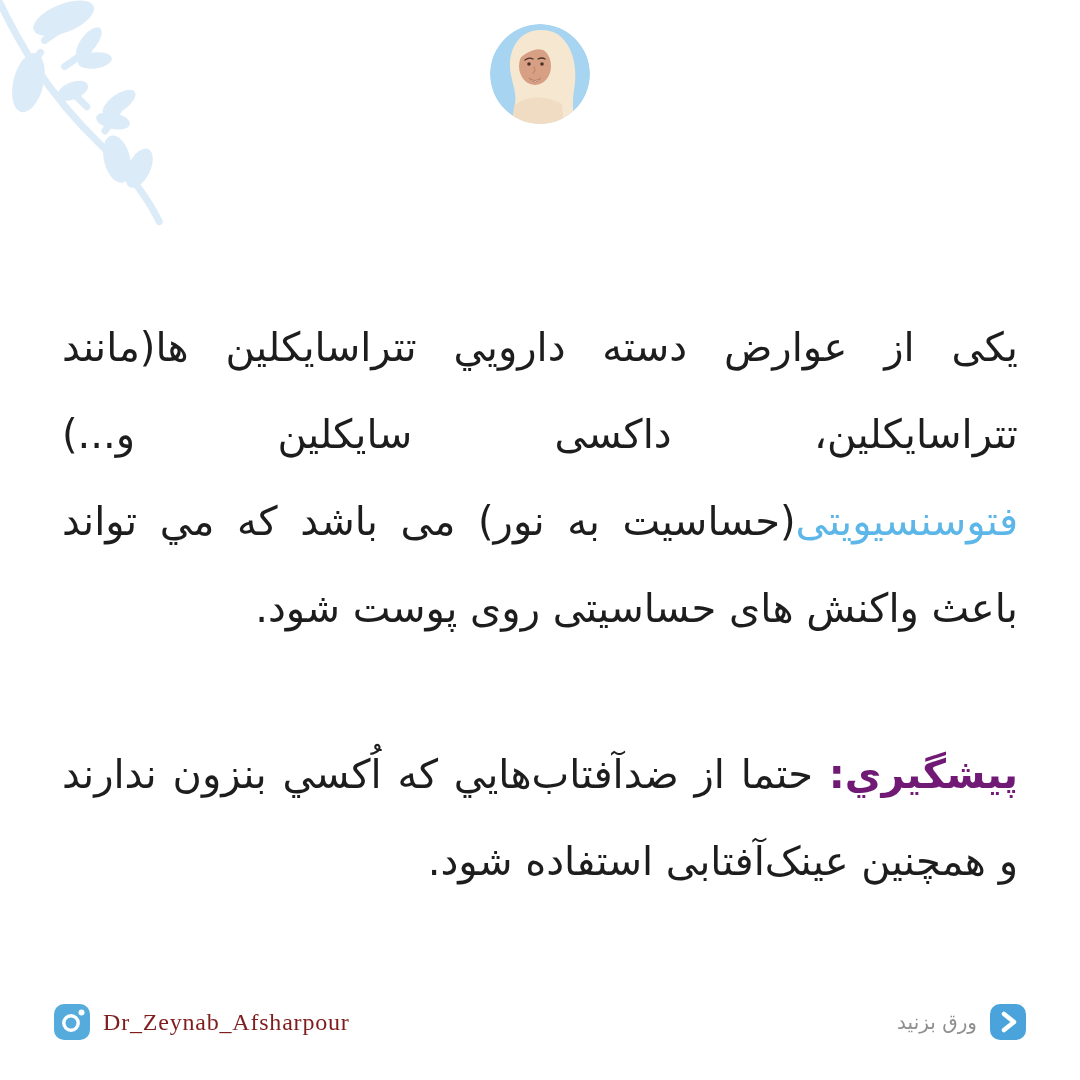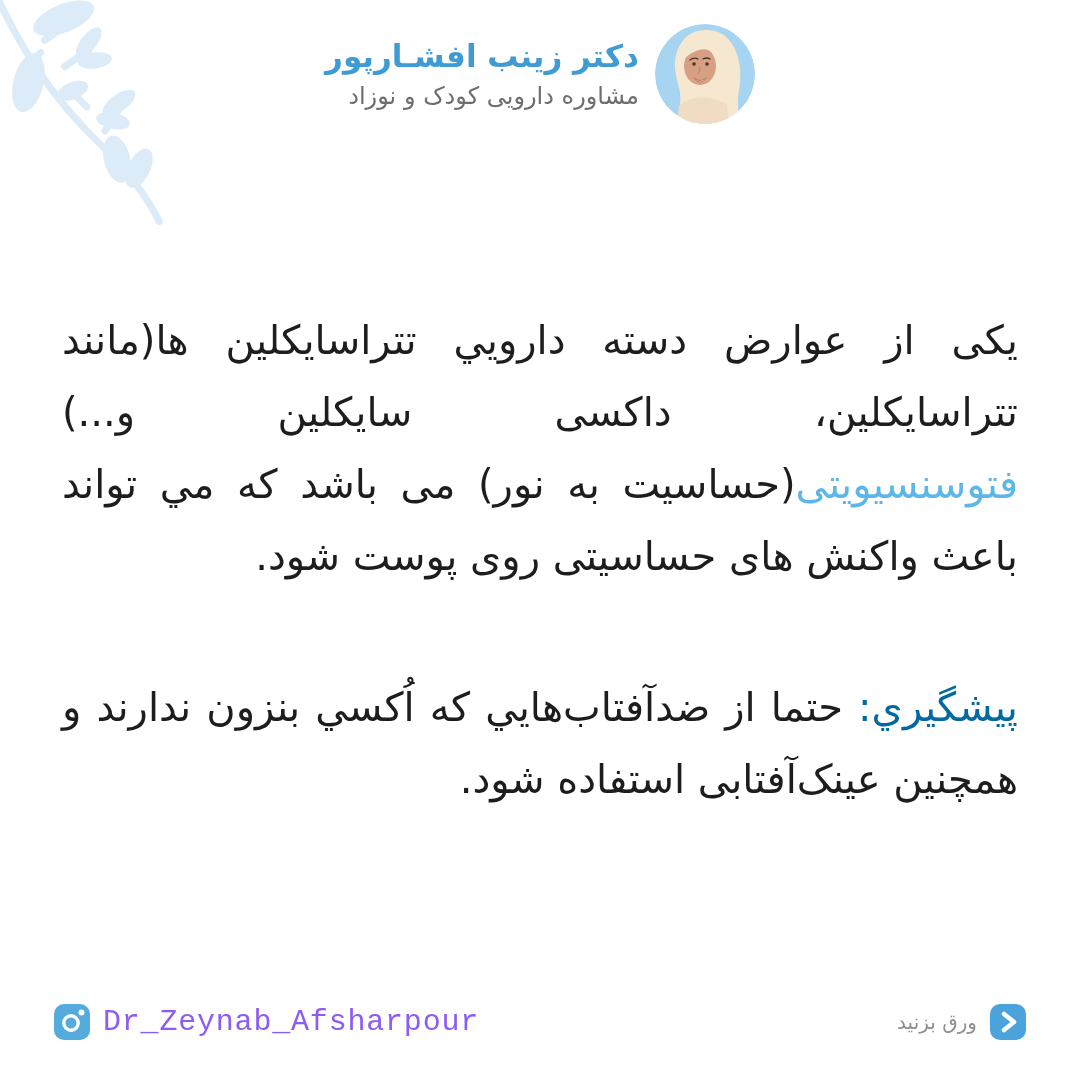"دکتر زینب افشـارپور" div.header-text { html: <div> <div>دکتر زینب افشـارپور</div> <div>مشاوره دارویی کودک و نوزاد</div> </div> -> none }
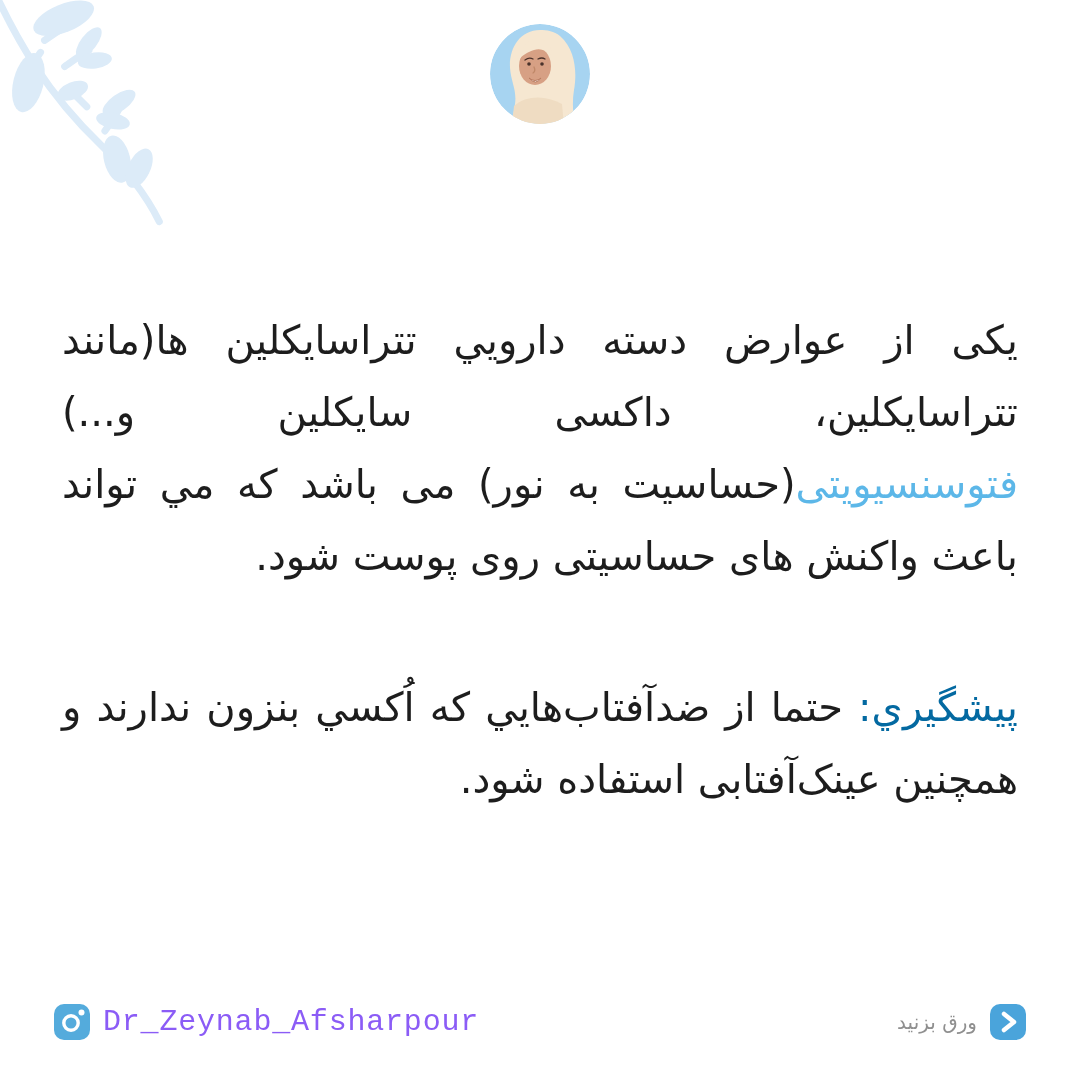"یکی از عوارض دسته دارويي" .para { line-height: 72px -> 87px }
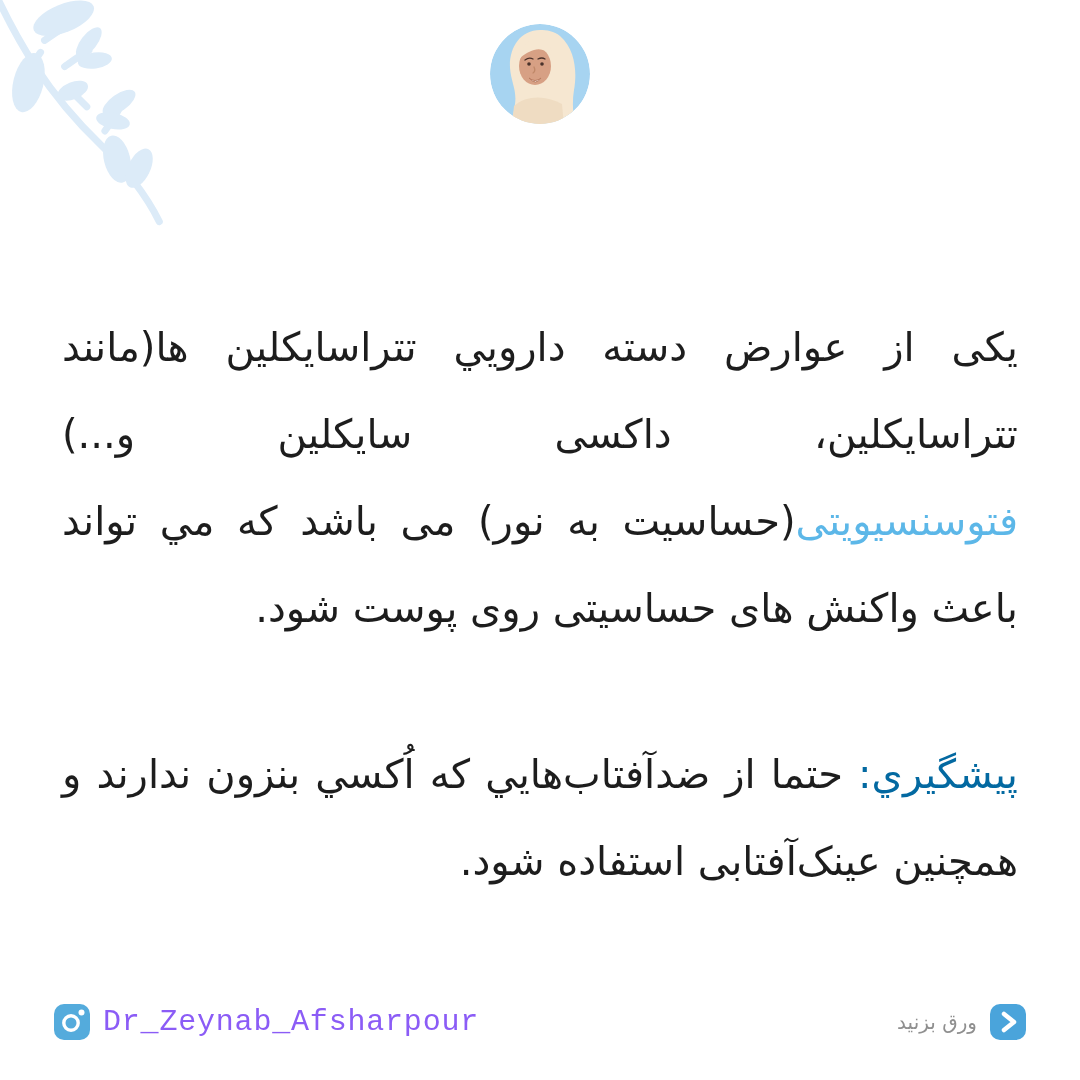"پیشگیري:" .lead-bold { color: #0369a1 -> #701a75; font-weight: normal -> bold }
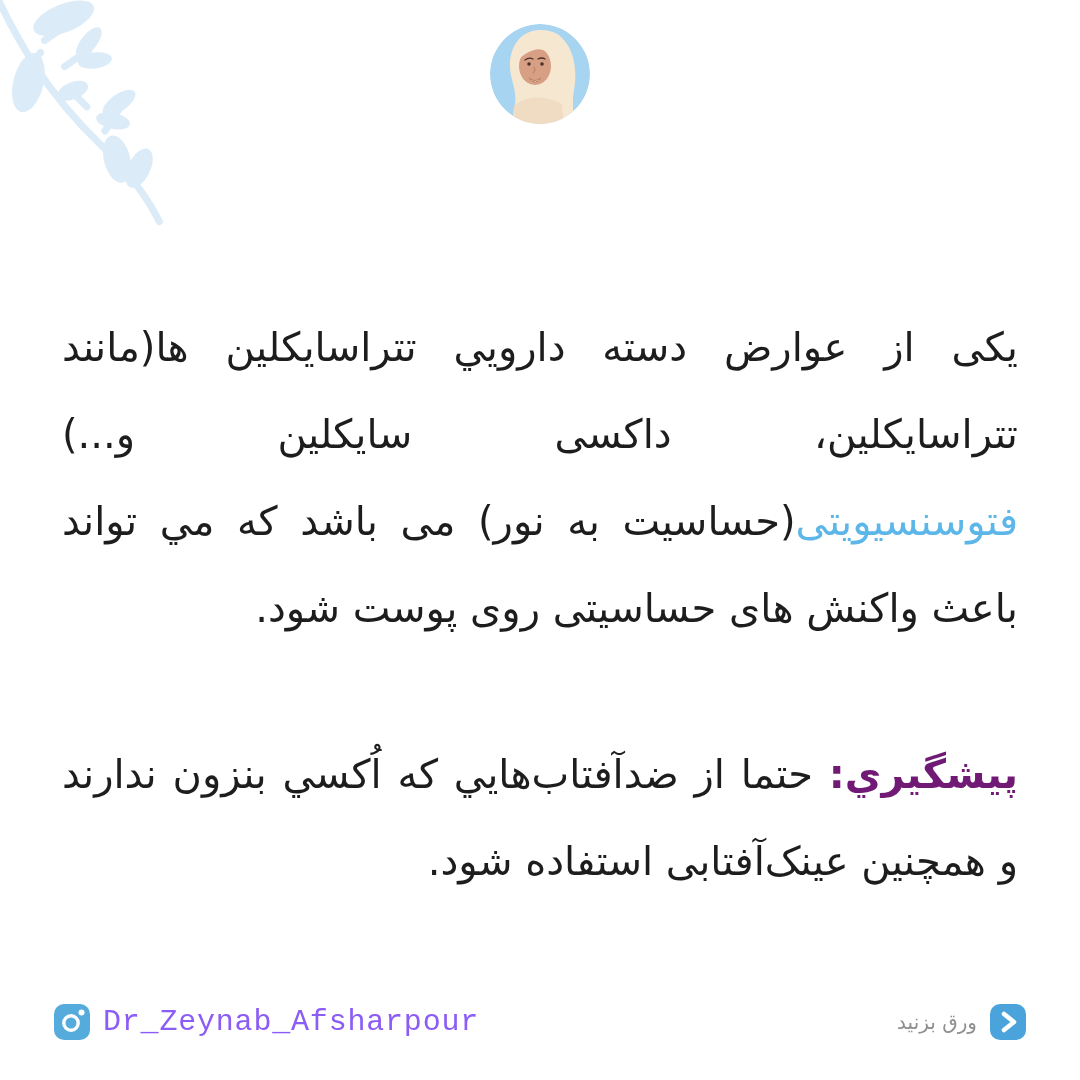"Dr_Zeynab_Afsharpour" .ig-text { color: #8b5cf6 -> #7f1d1d; font-family: Liberation Mono, monospace -> Liberation Serif, serif; font-size: 30px -> 24px }
